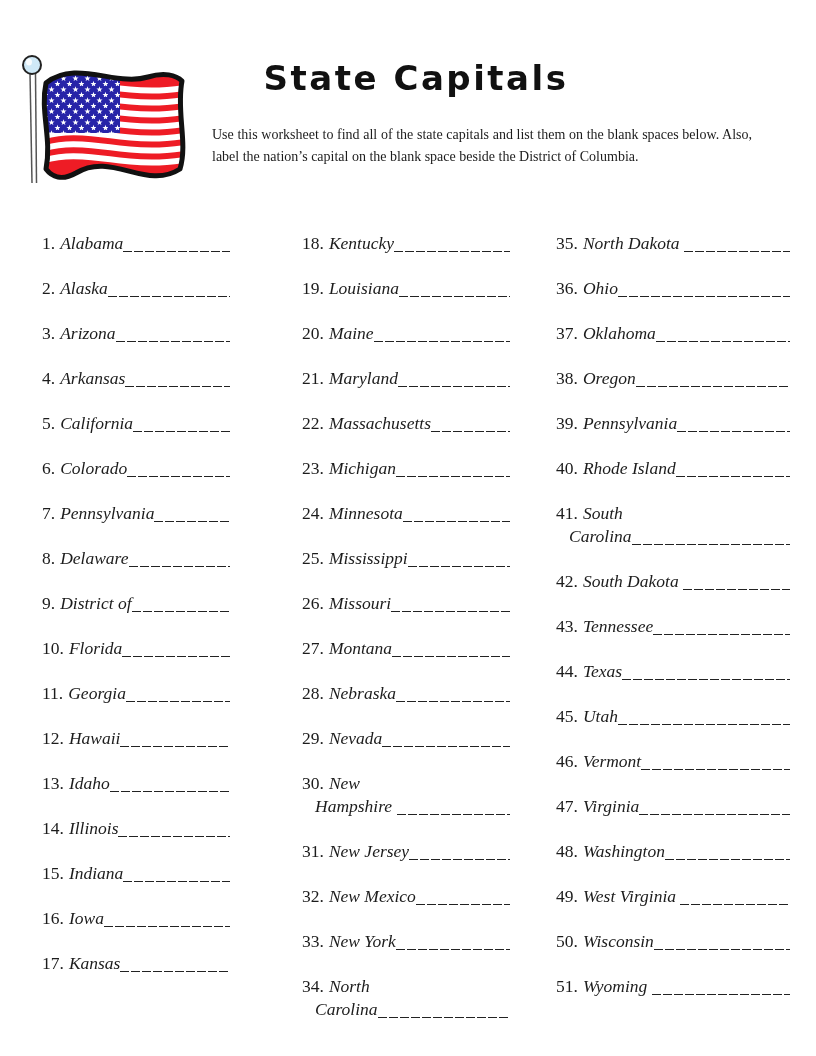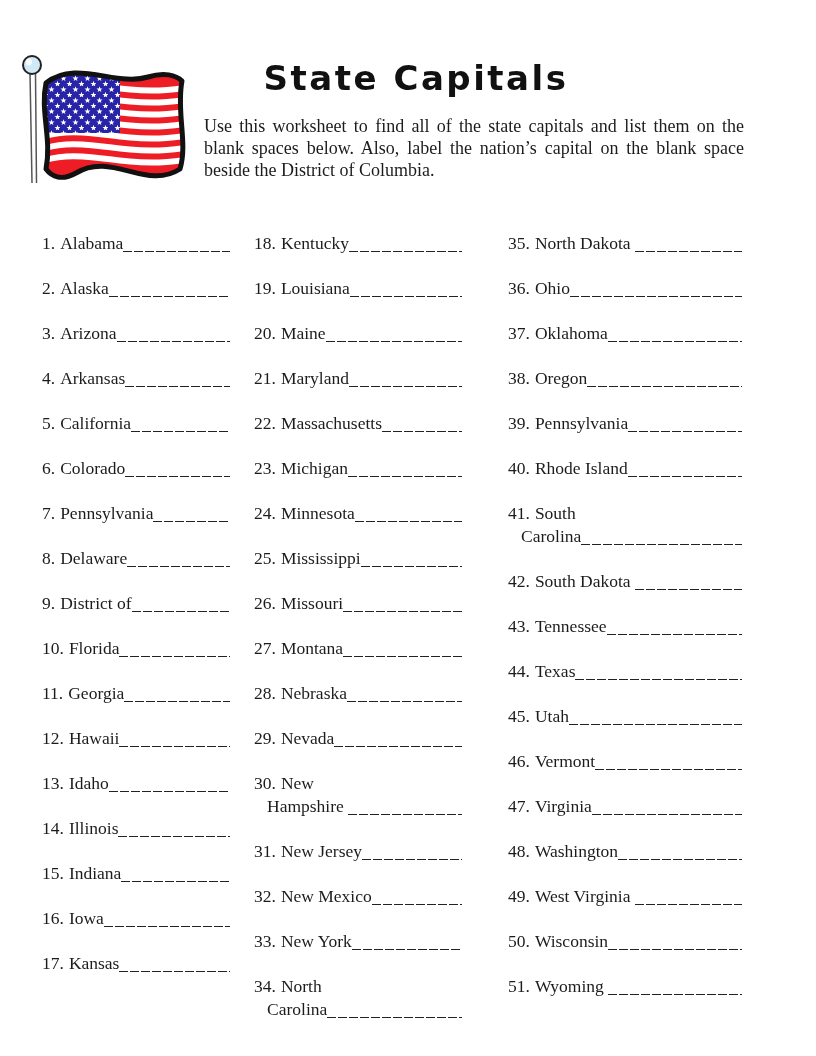"Use this worksheet to find" .instructions { font-size: 18px -> 14px; margin: 0 -> 8px }
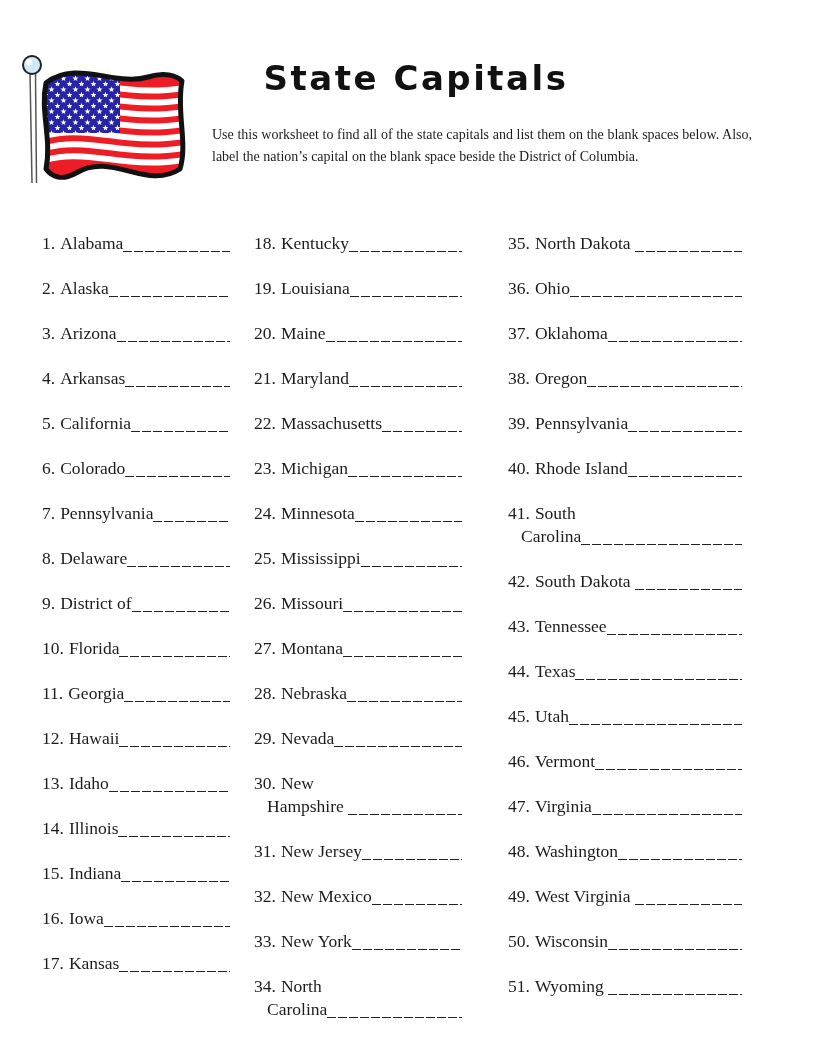"Alabama" .txt { font-style: none -> italic }
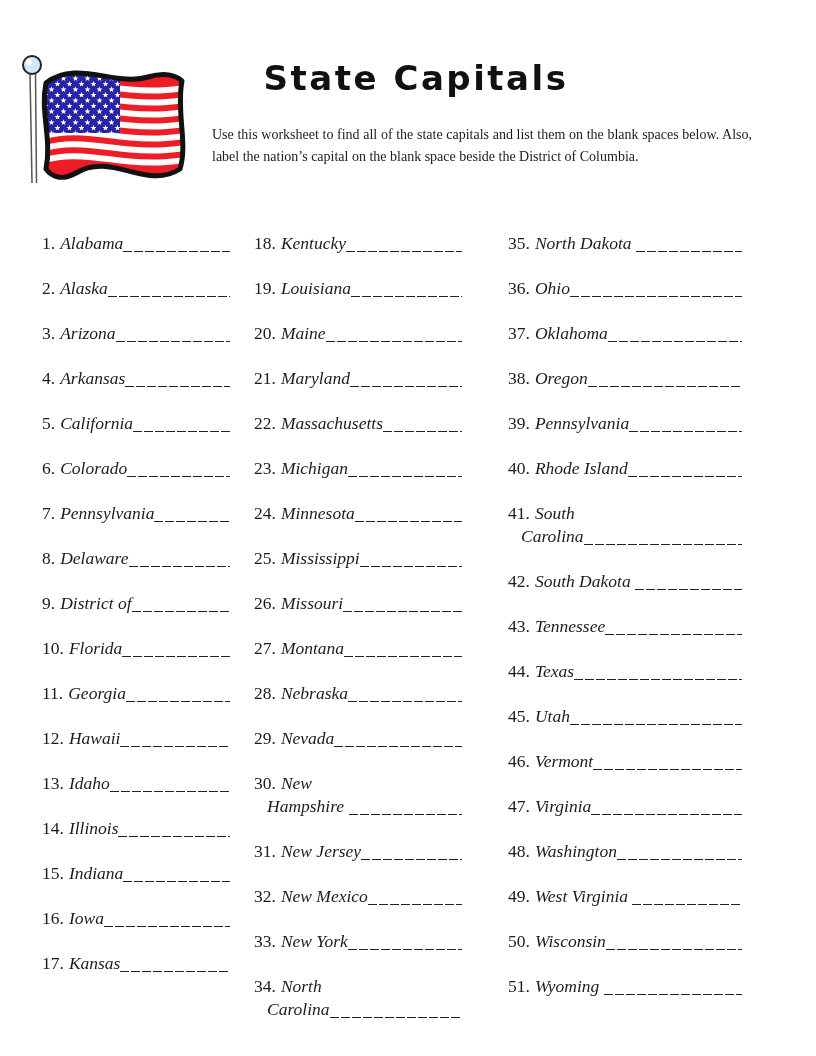"18." .col:nth-child(2) { margin-left: 24px -> 72px }
